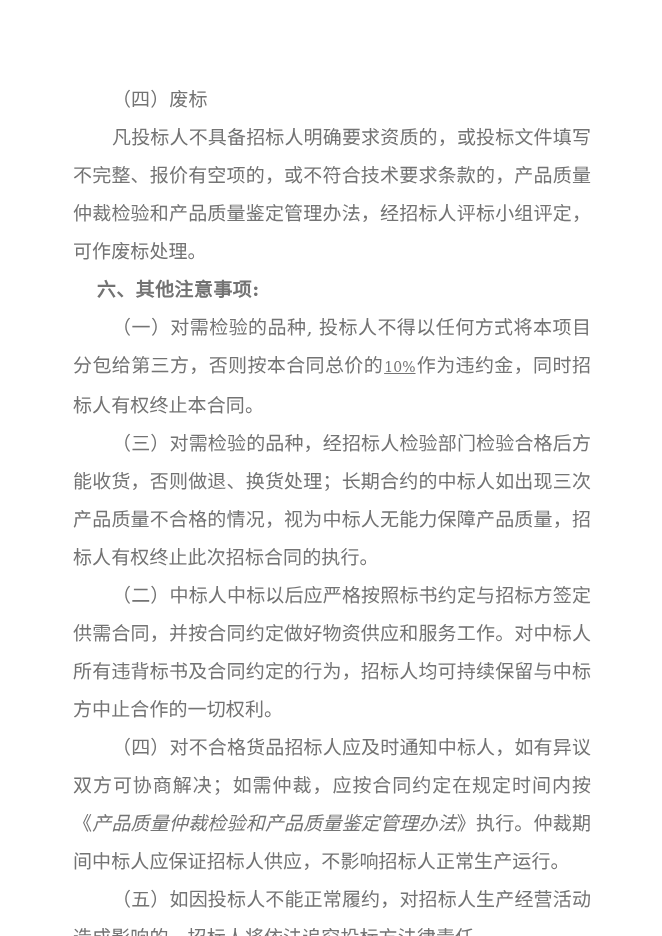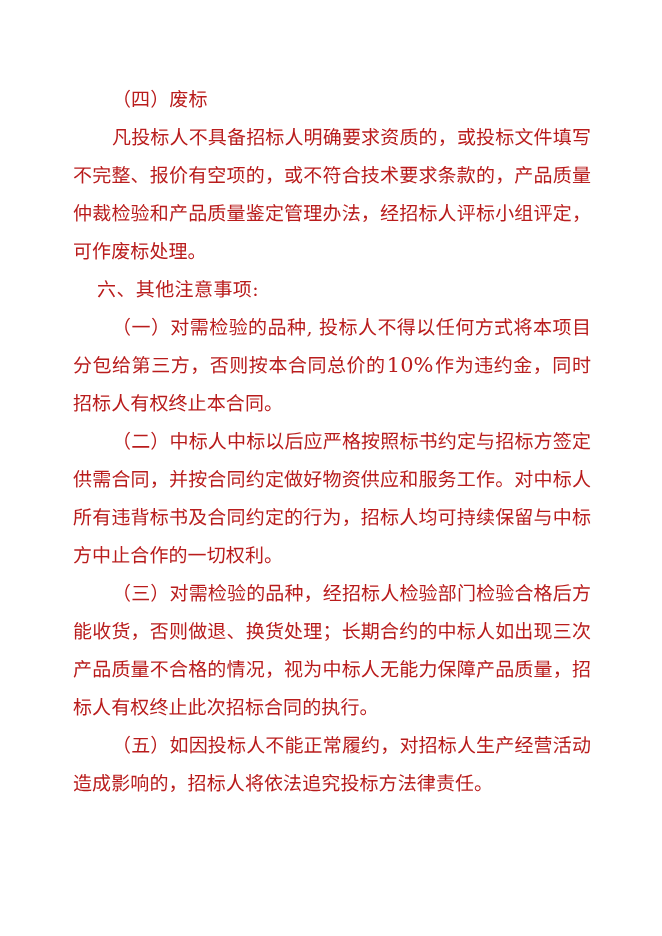"（四）废标" .para { color: #b91c1c -> #737373 }
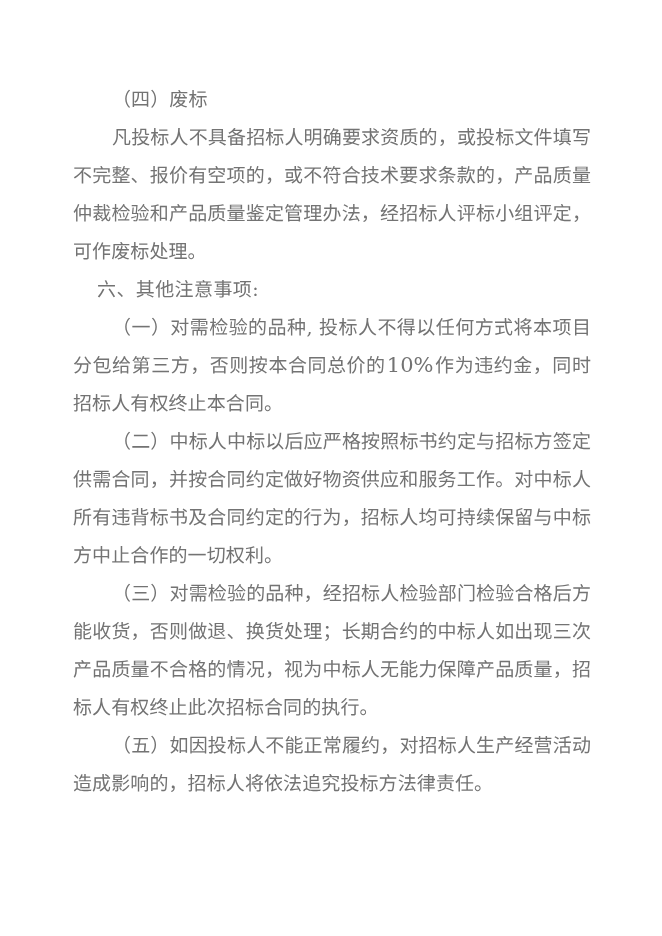"六、其他注意事项:" .para.heading { font-weight: normal -> bold }
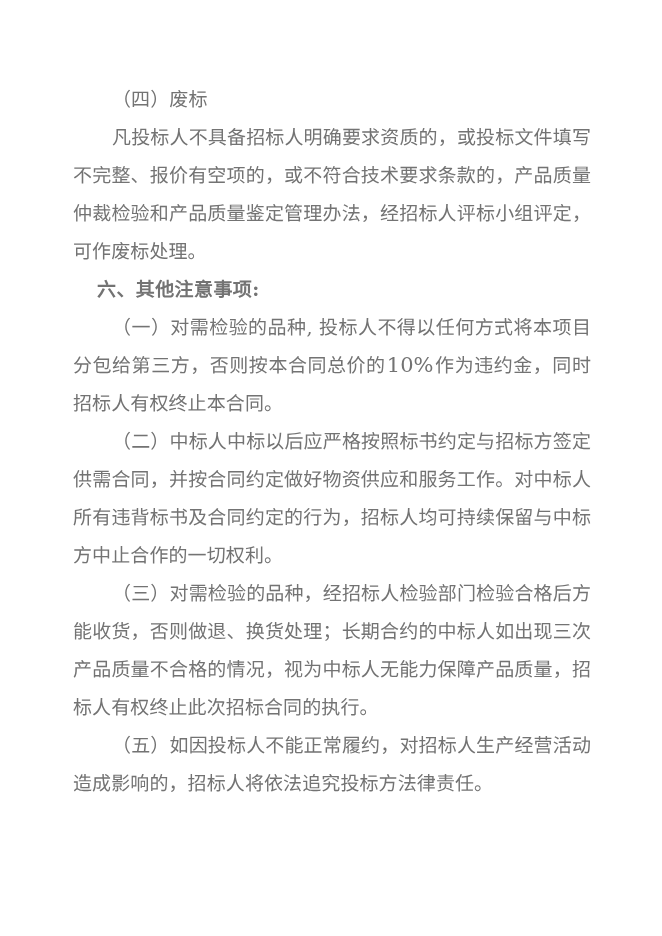"10%" .latin { font-size: 21px -> 14px; text-decoration: none -> underline }
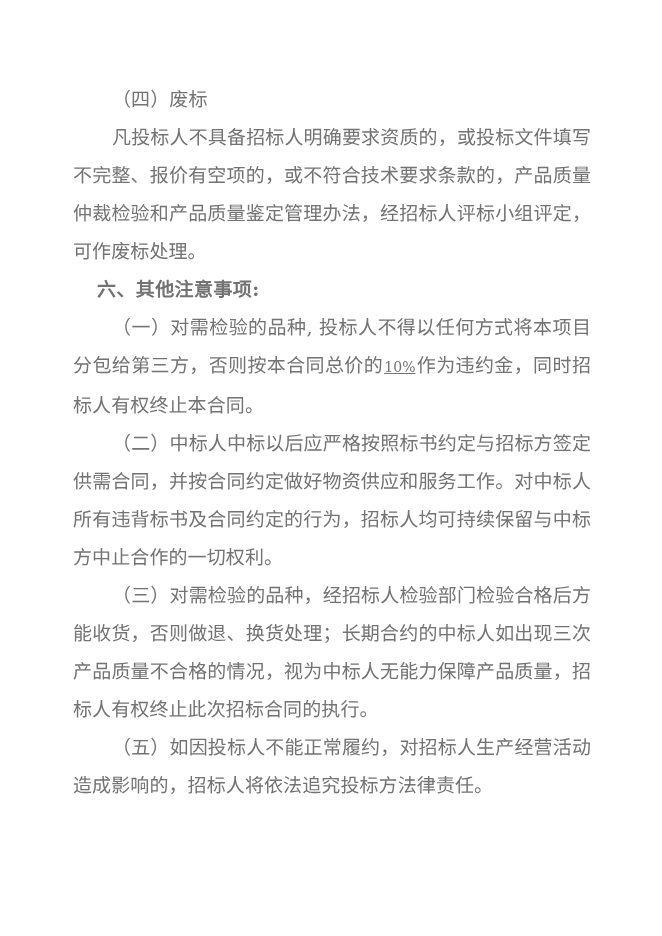"（二）中标人中标以后应严格按照标书约定与招标方签定供需合同，并按合同约定做好物资" p.para { order: before "（三）对需检验的品种，经招标人检验部门检验合格后方能收货，否则做退、换货处理；长" -> after "（三）对需检验的品种，经招标人检验部门检验合格后方能收货，否则做退、换货处理；长" }
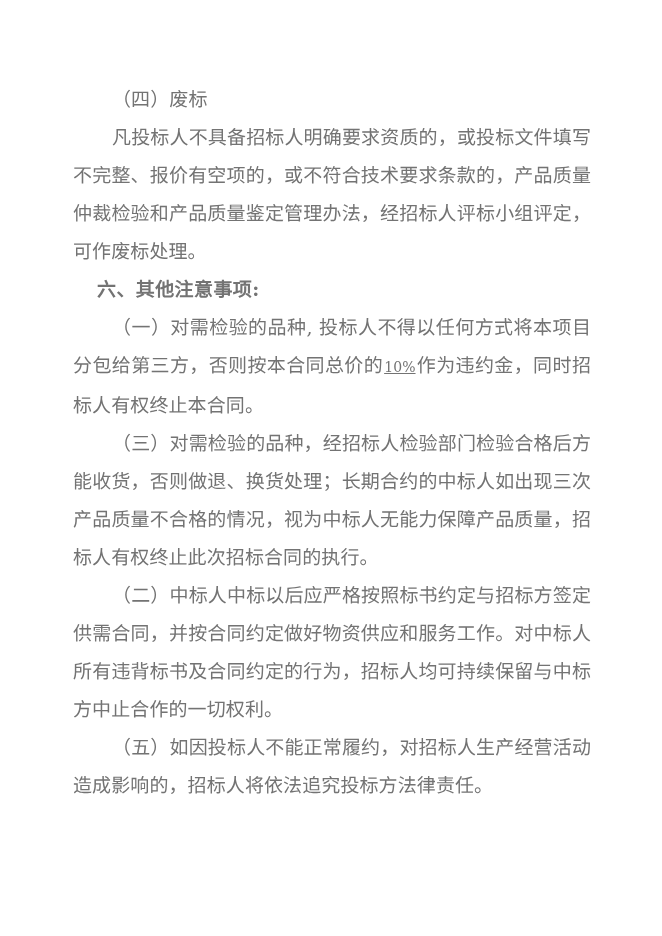"（四）对不合格货品招标人应及时通知中标人，如有异议双方可协商解决；如需仲裁，应按" p.para { html: none -> <p><span>（四）对不合格货品招标人应及时通知中标人，如有异议双方可协商解决；如需仲裁，应按合同约定在规定时间内按《</span><span>产品质量仲裁检验和产品质量鉴定管理办法</span><span>》执行。仲裁期间中标人应保证招标人供应，不影响招标人正常生产运行。</span></p> }
